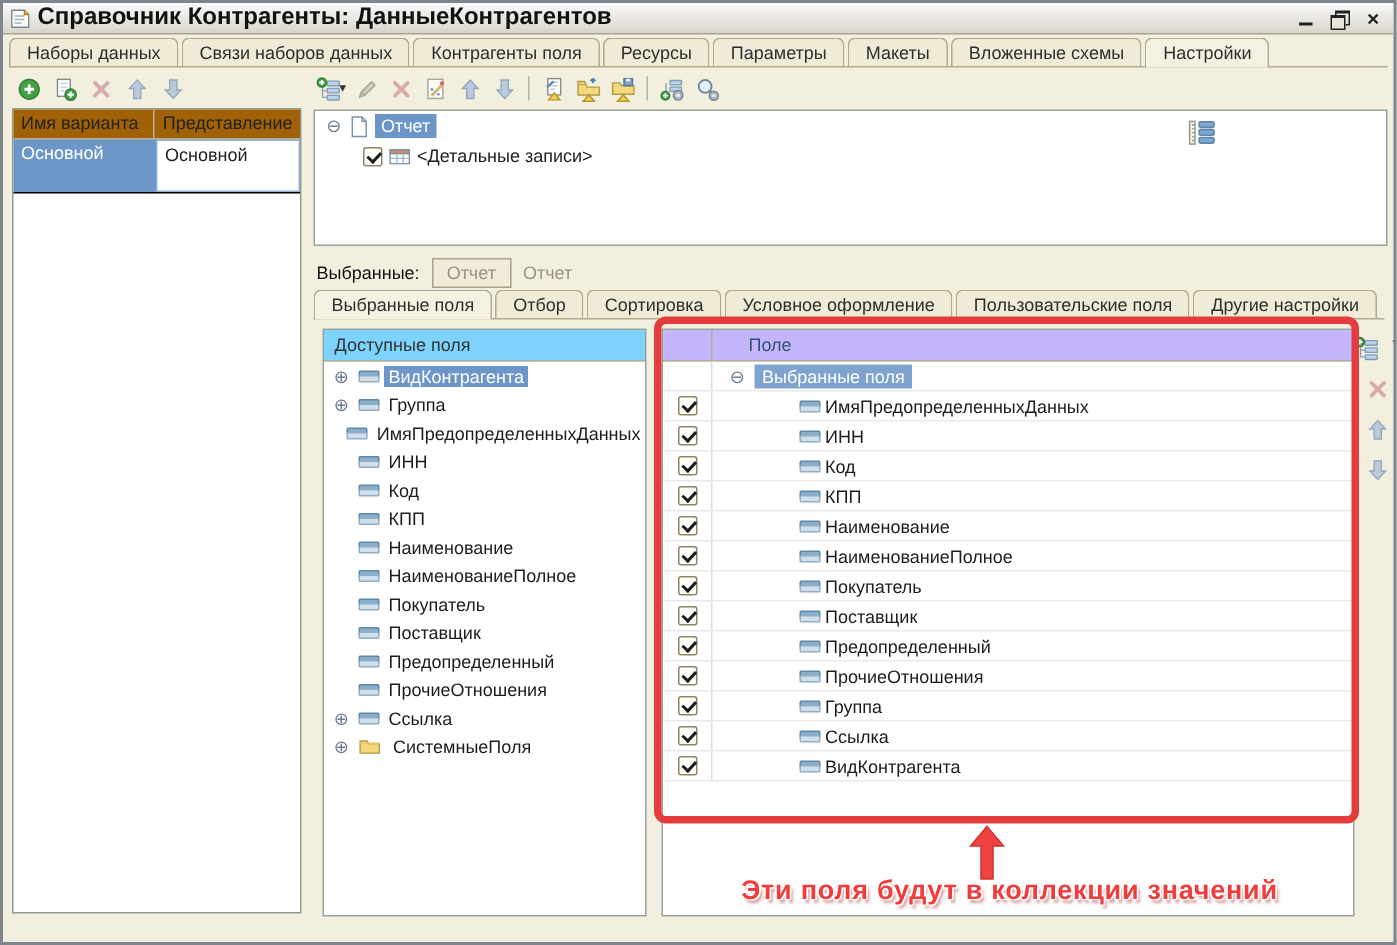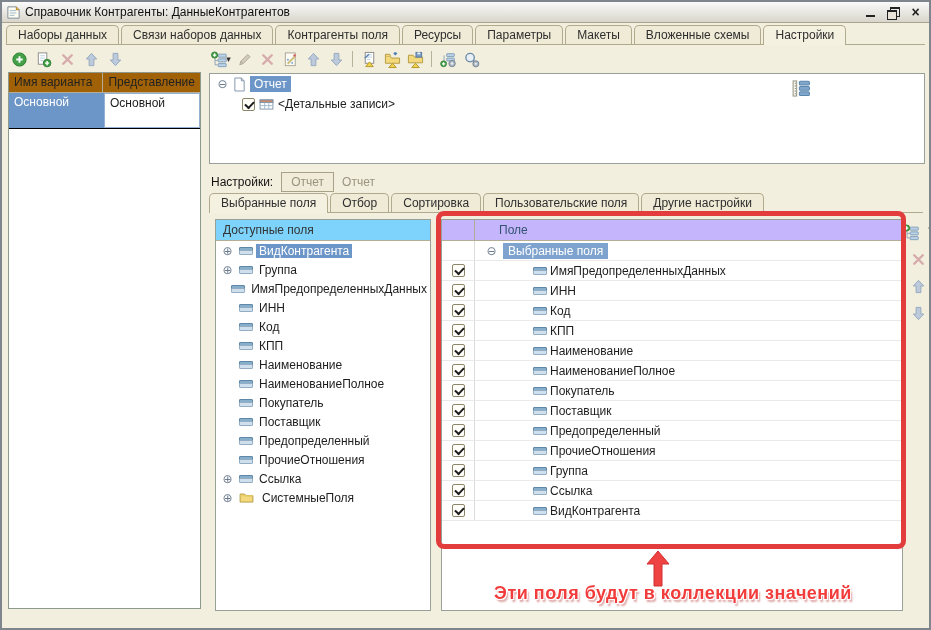"Справочник Контрагенты:" .titlebar .ttext { font-size: 12px -> 16px; font-weight: normal -> bold }
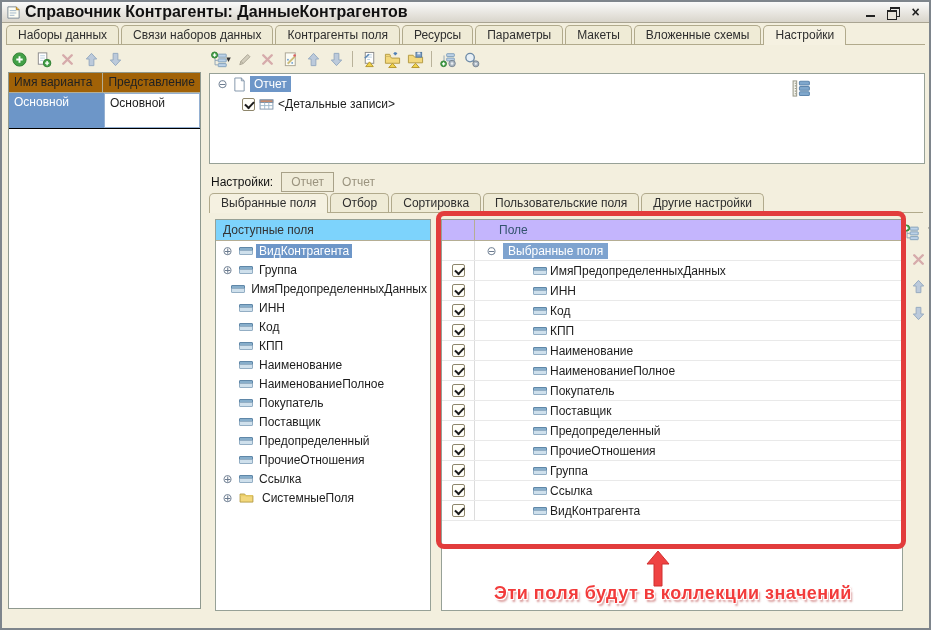"Настройки:" span { text: Настройки -> Выбранные }
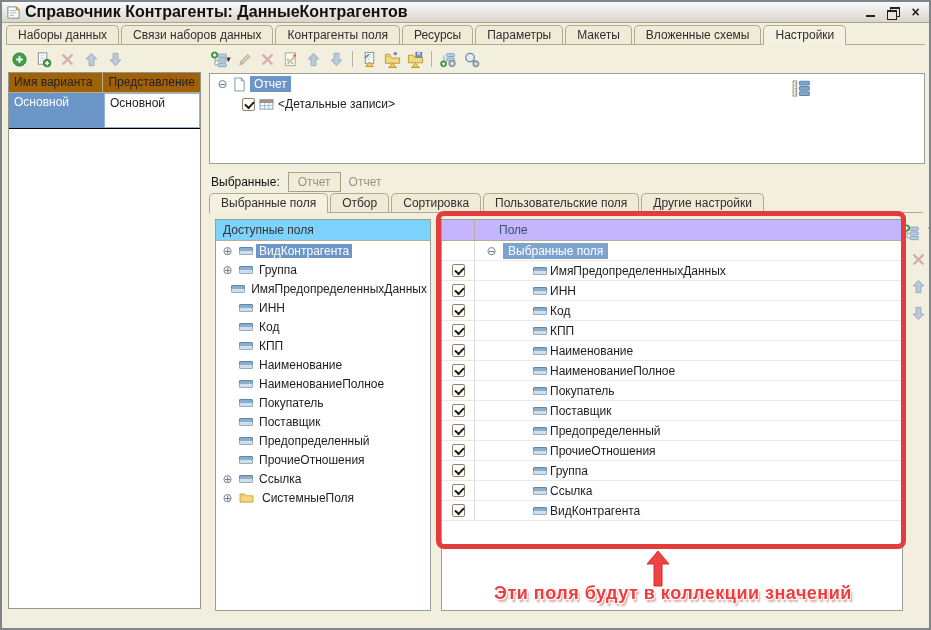"Условное оформление" div.tab { html: none -> <div>Условное оформление</div> }
